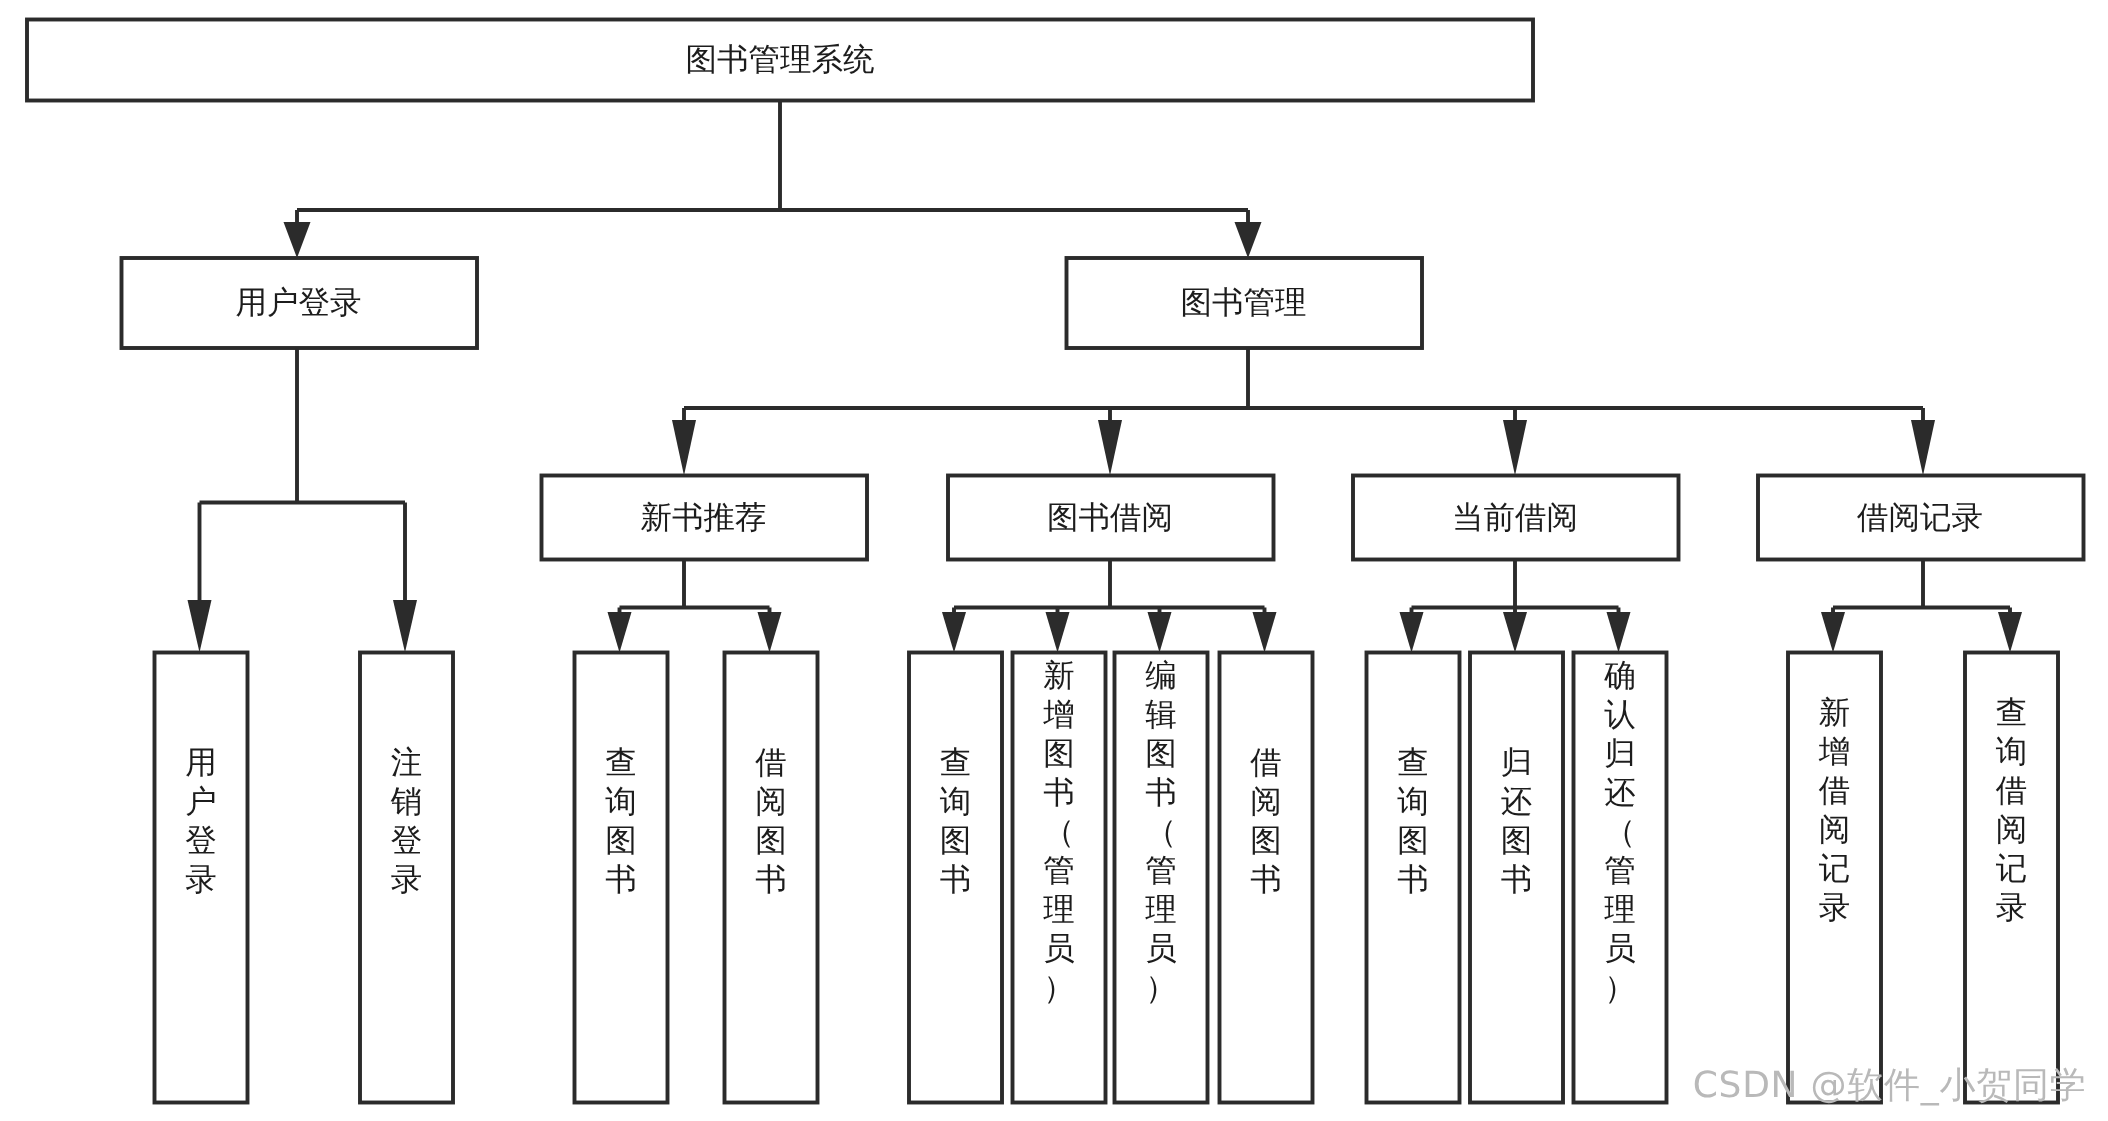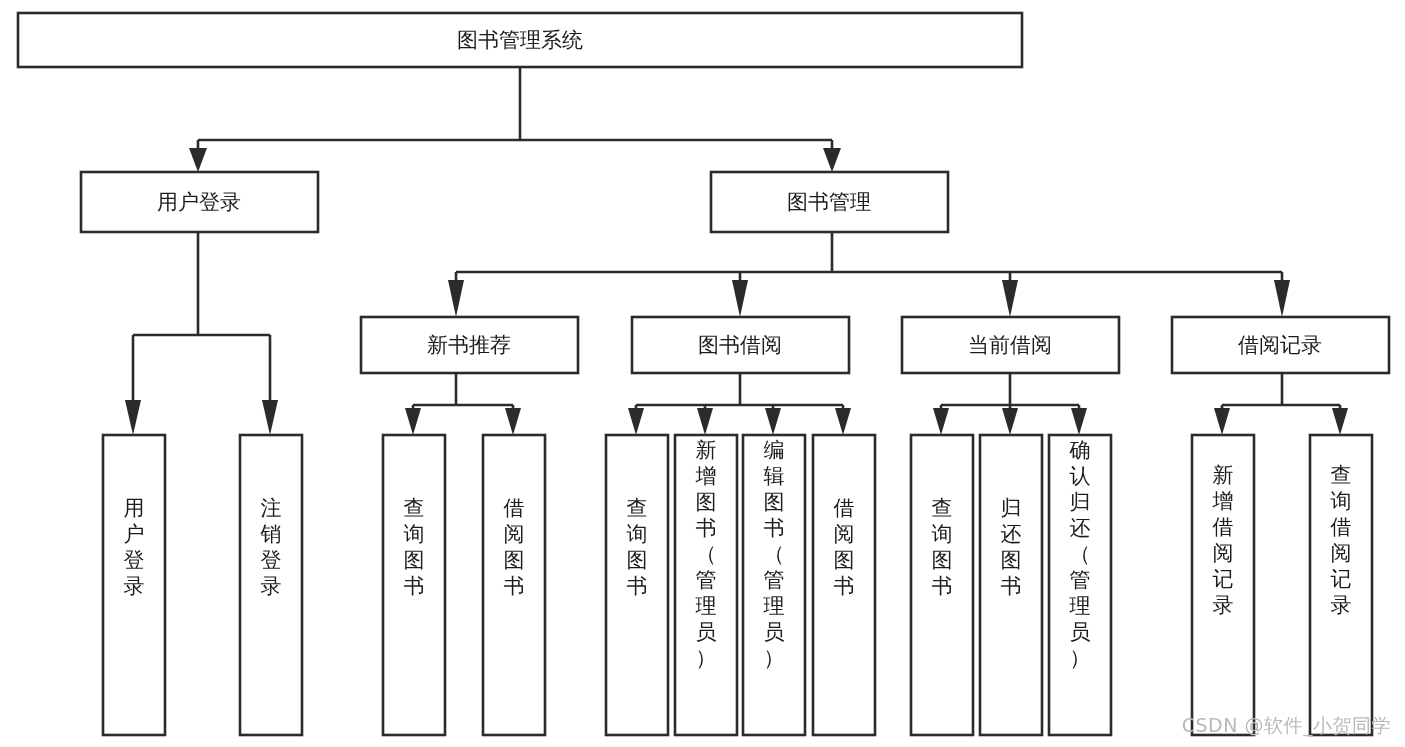"CSDN @软件_小贺同学" .watermark { font-size: 19px -> 24px }
